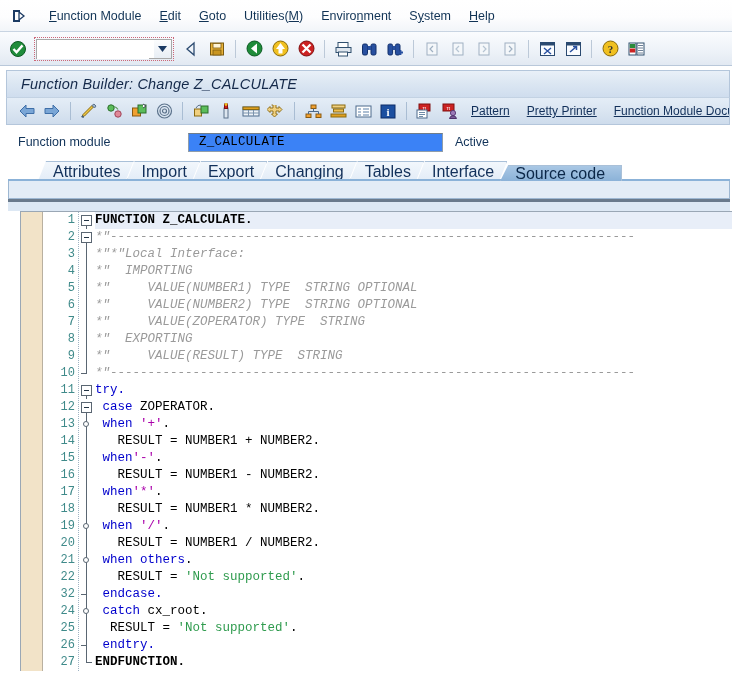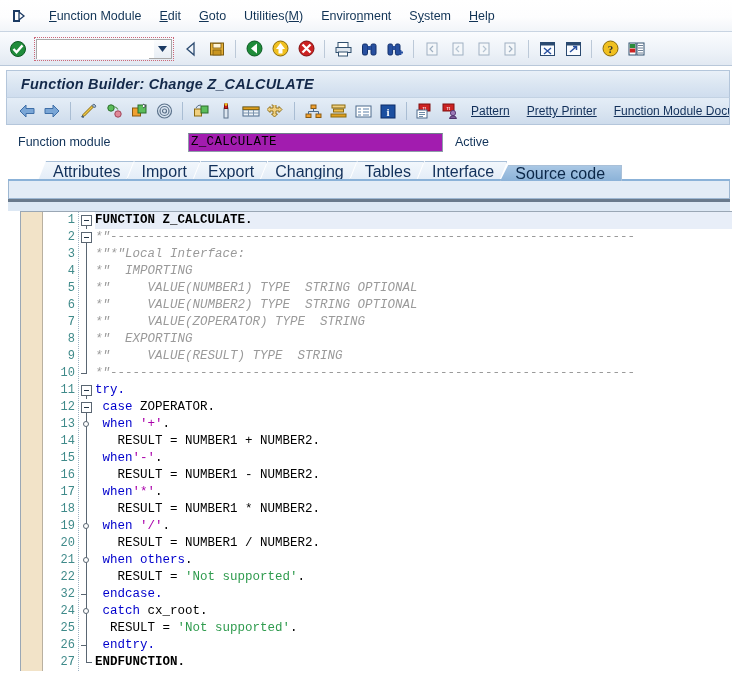"Function Builder: Change Z_CALCULATE" .titlebar .title { font-weight: bold -> normal }
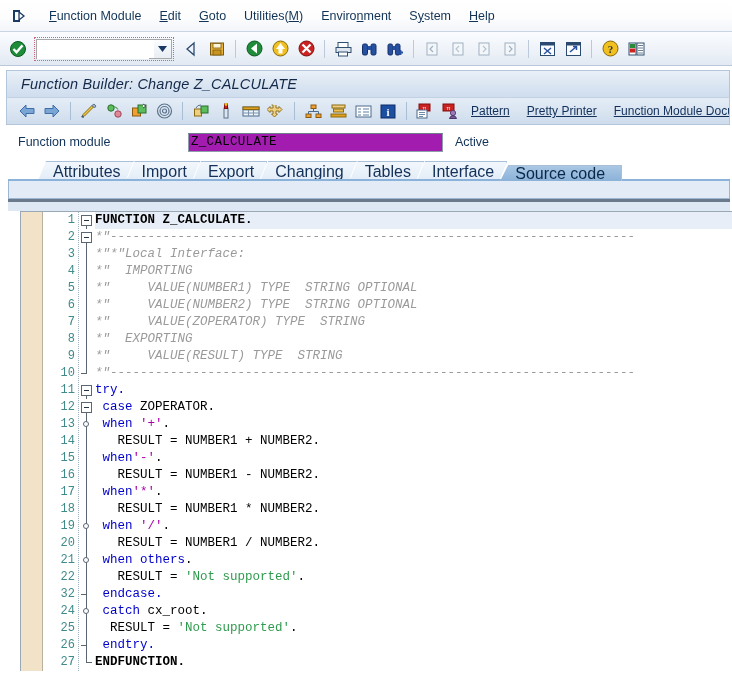"Z_CALCULATE" .fm-input { background: #a21caf -> #3b82f6; padding-left: 2px -> 10px }
